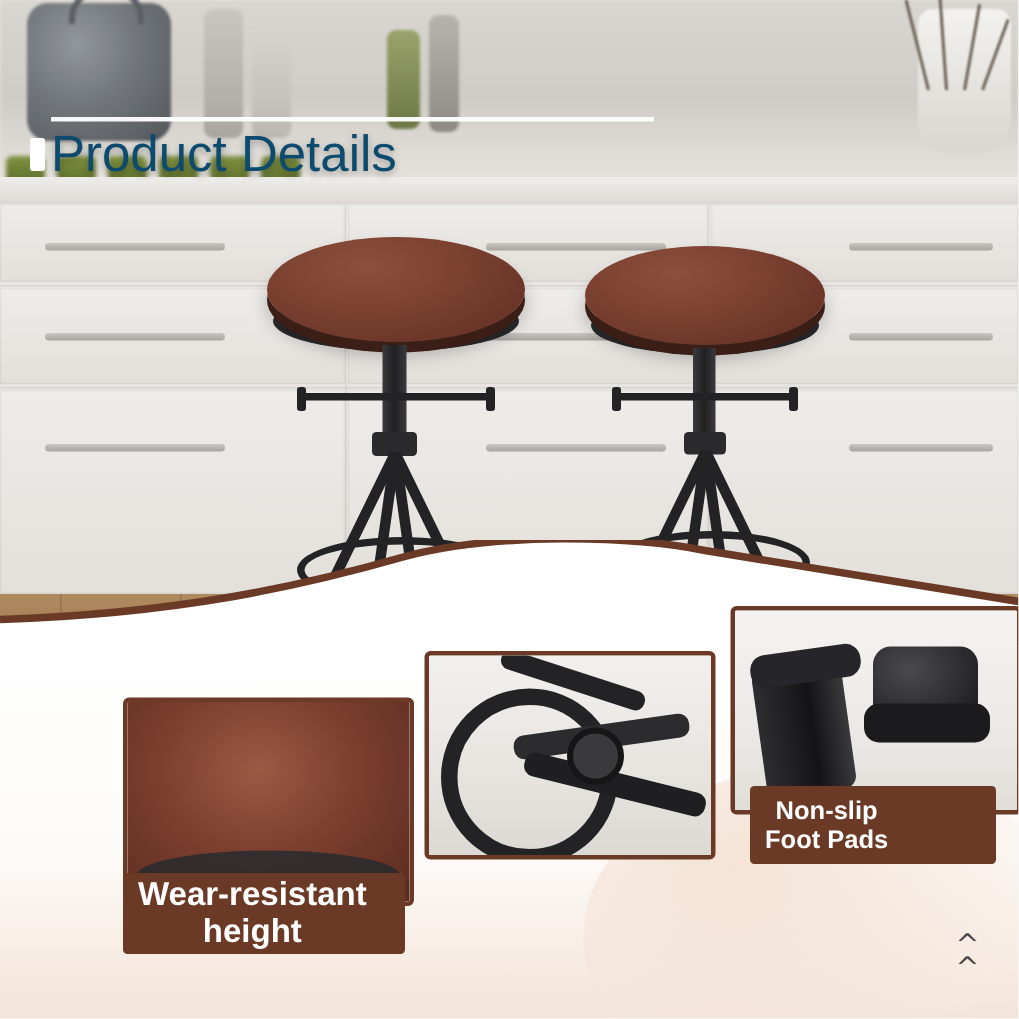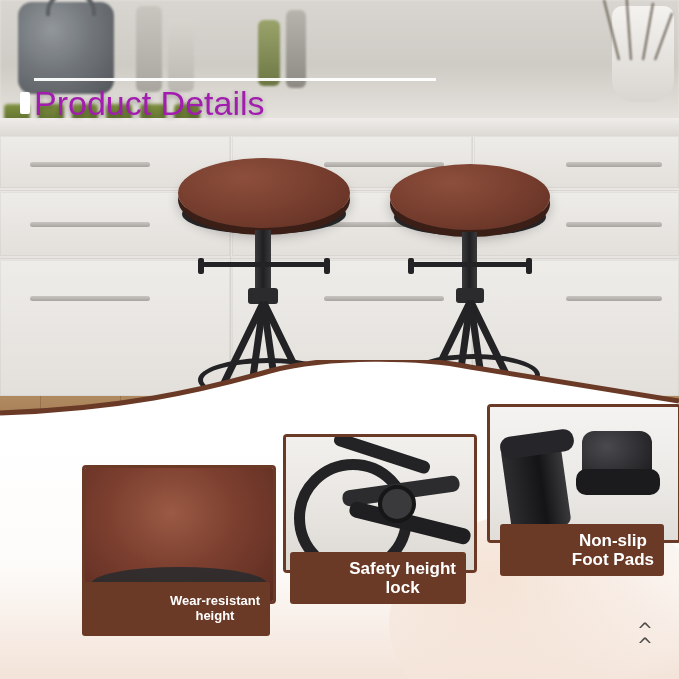"Product Details" .subtitle { color: #a21caf -> #0c4a6e }
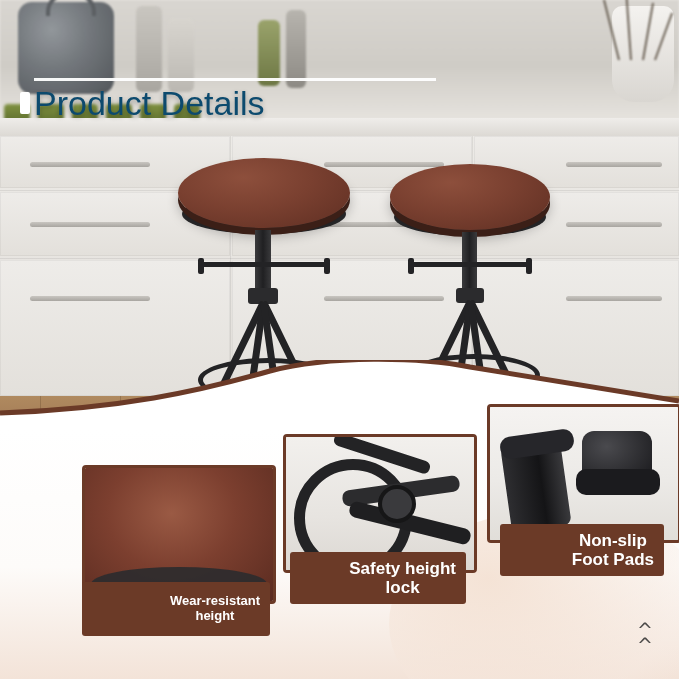"Non-slip" .cardlabel { justify-content: flex-end -> flex-start }
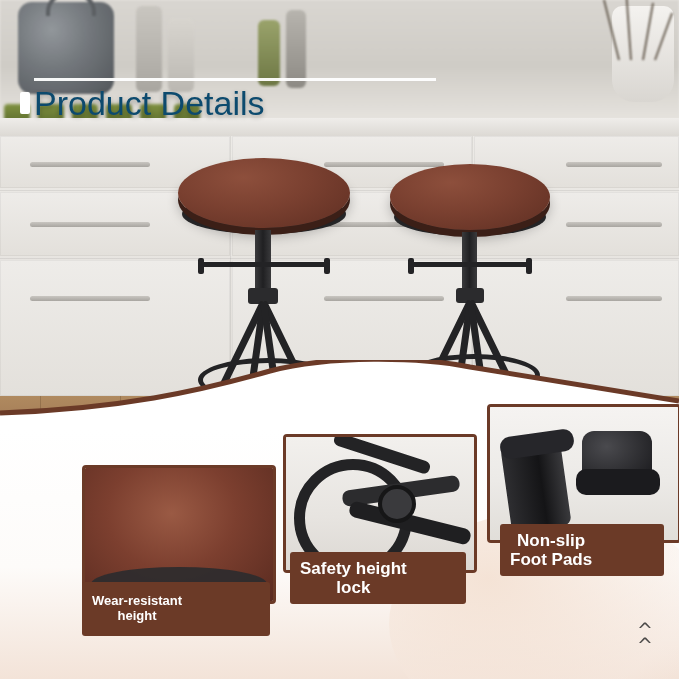"Safety height" div.cardlabel { html: <div> <span> <span>Safety height</span><br> <span>lock</span> </span> </div> -> none }
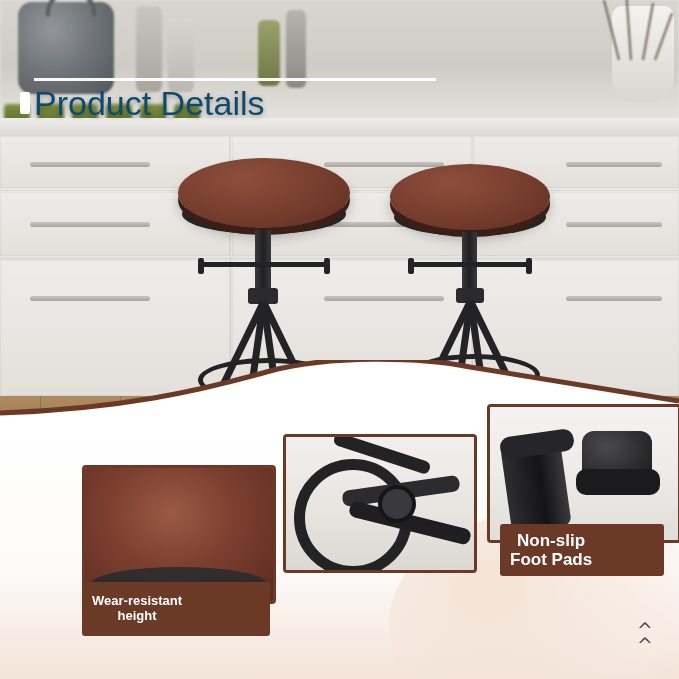"Wear-resistant" div.cardlabel { font-size: 13px -> 22px }
